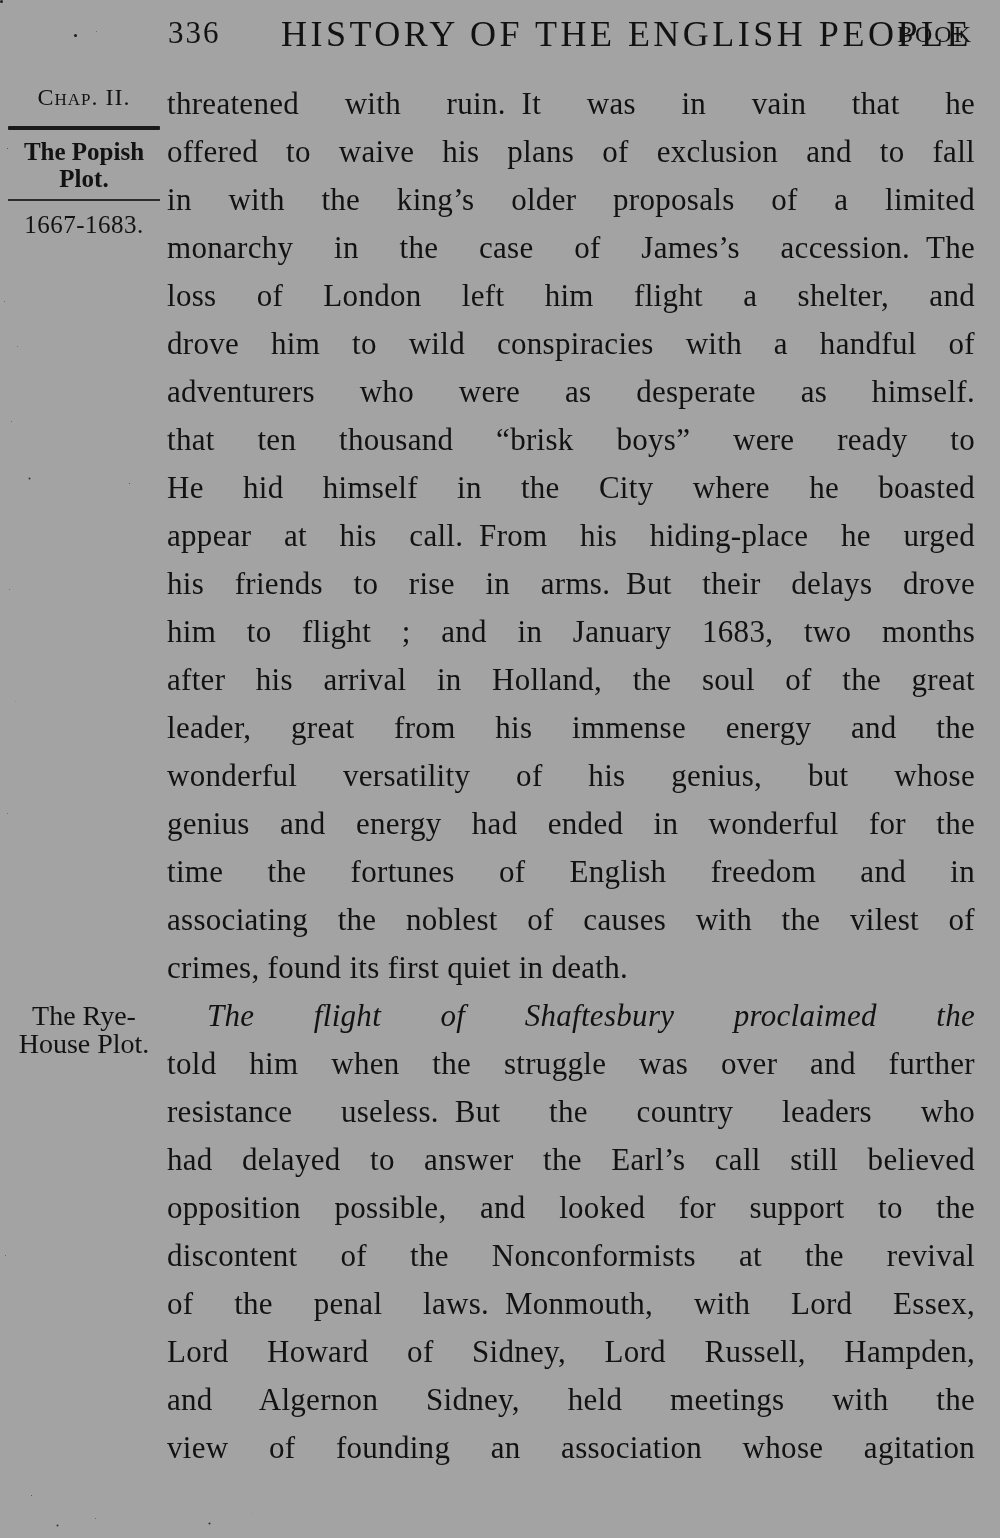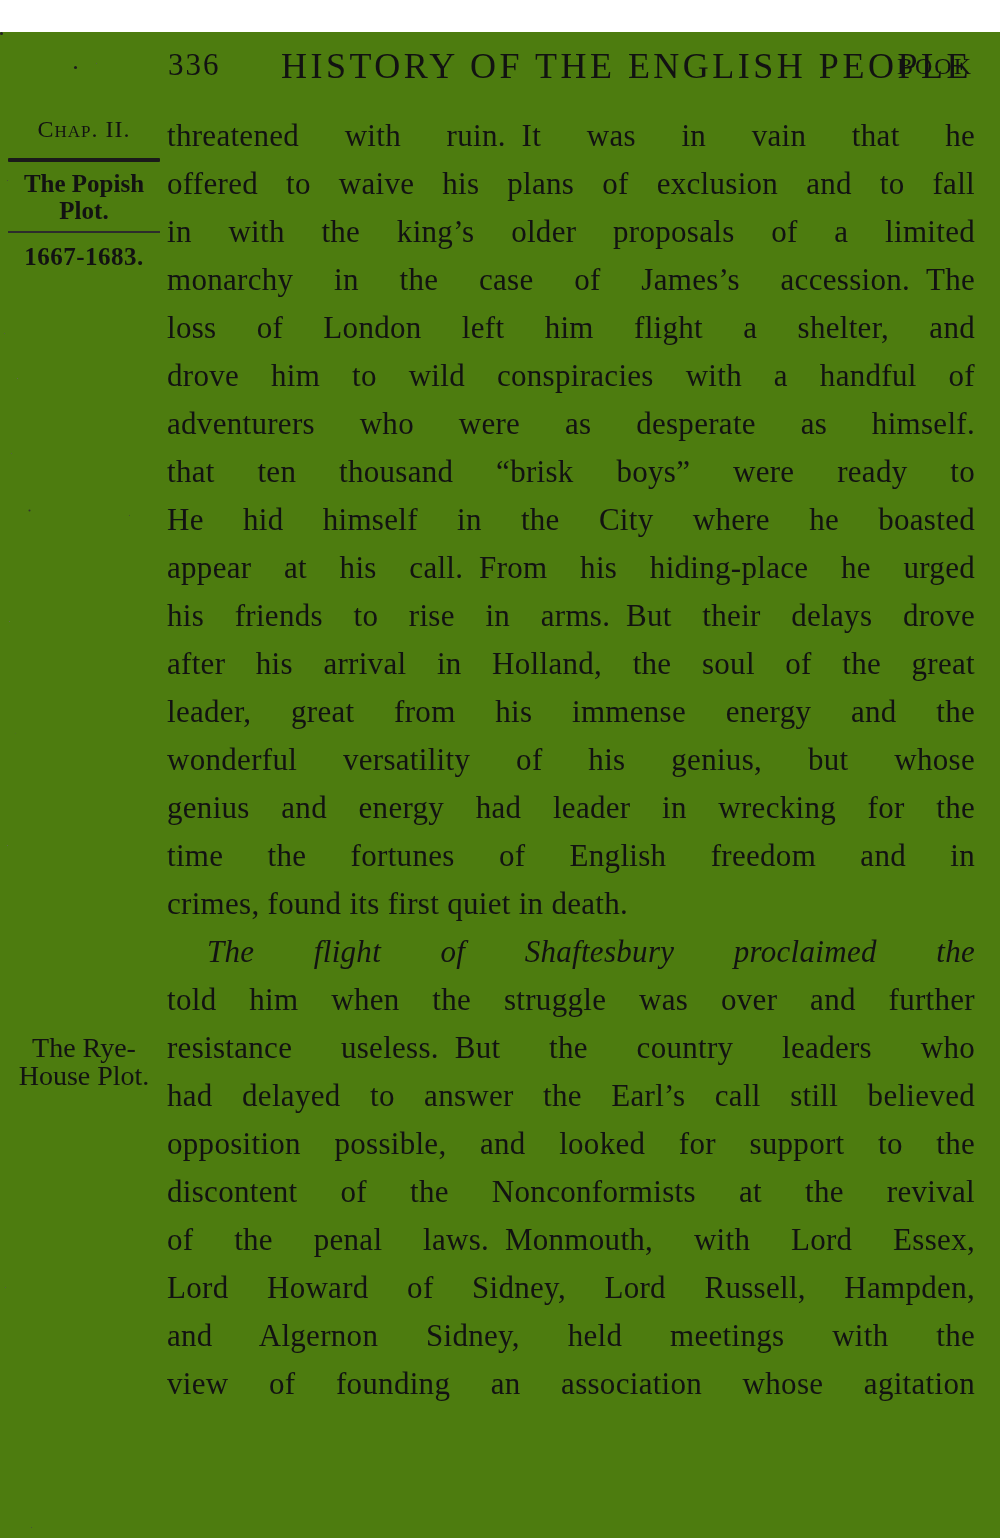"336" .page { background: #4d7c0f -> #a3a3a3; margin-top: 32px -> none }
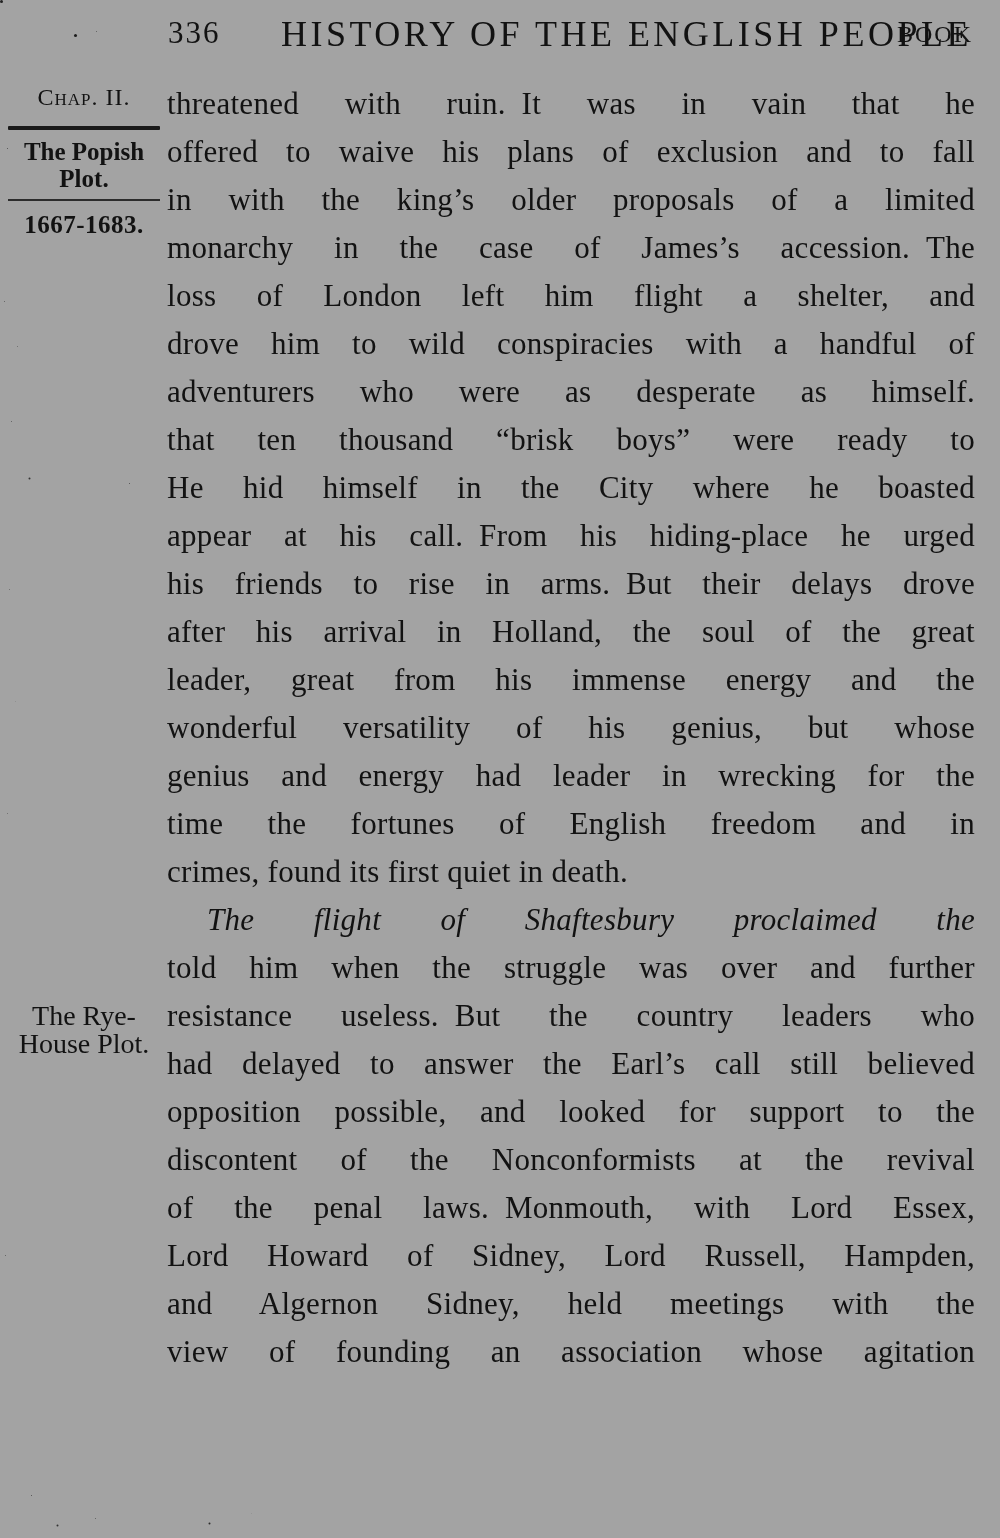"1667-1683." .dates { font-weight: bold -> normal }
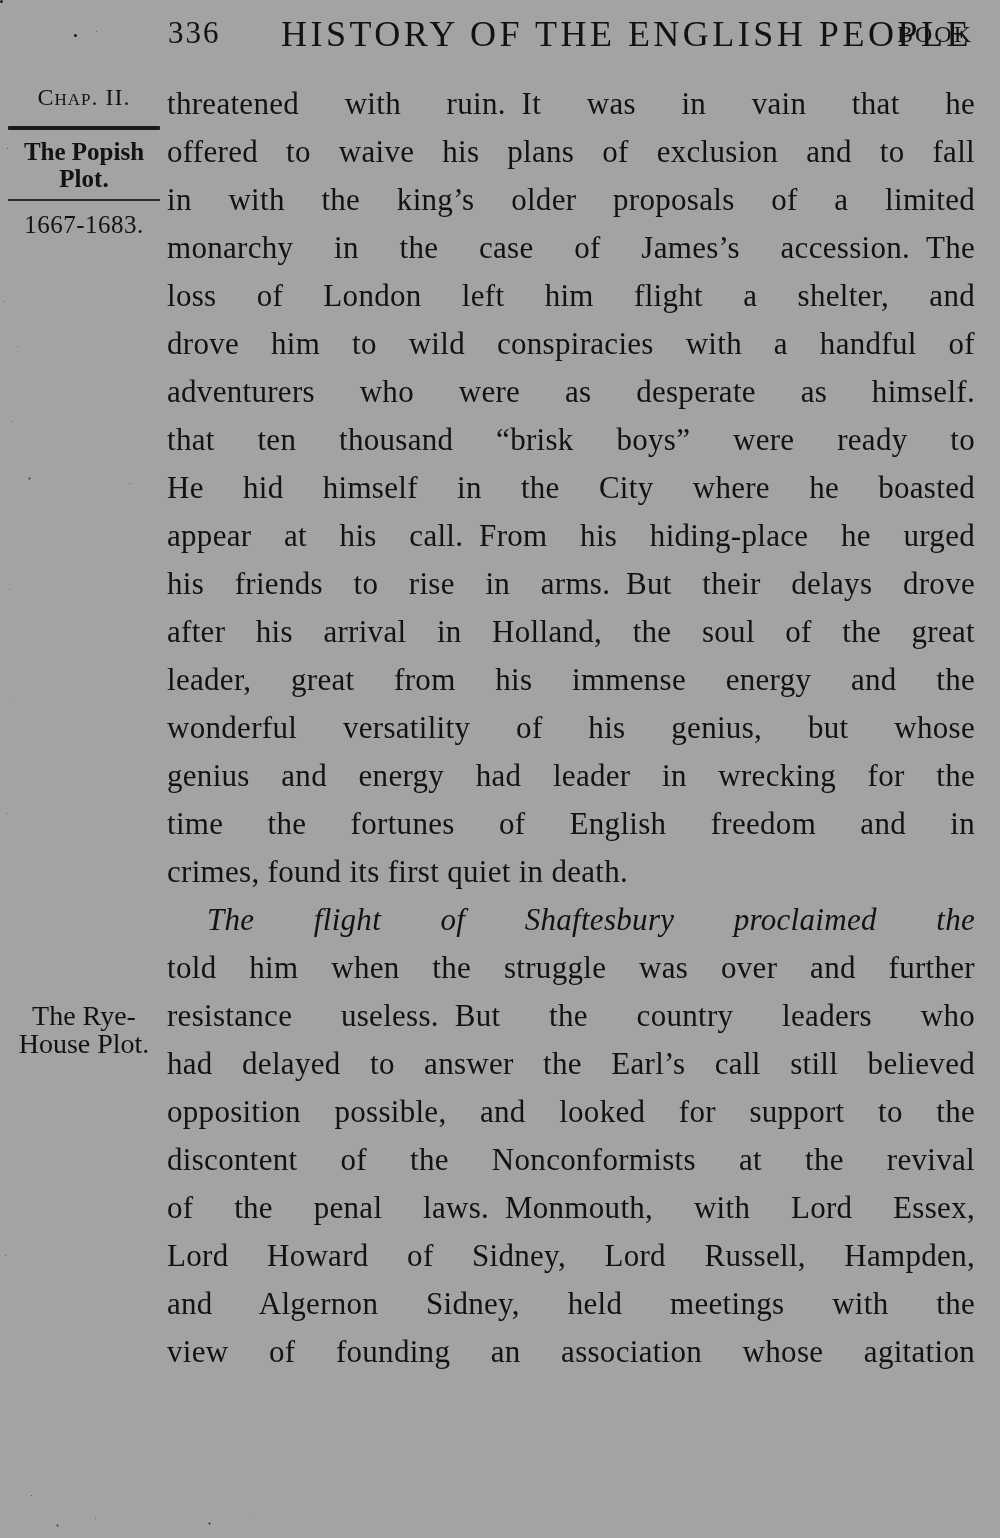"him to flight ; and" div.line { html: none -> <div>him to flight ; and in January 1683, two months</div> }
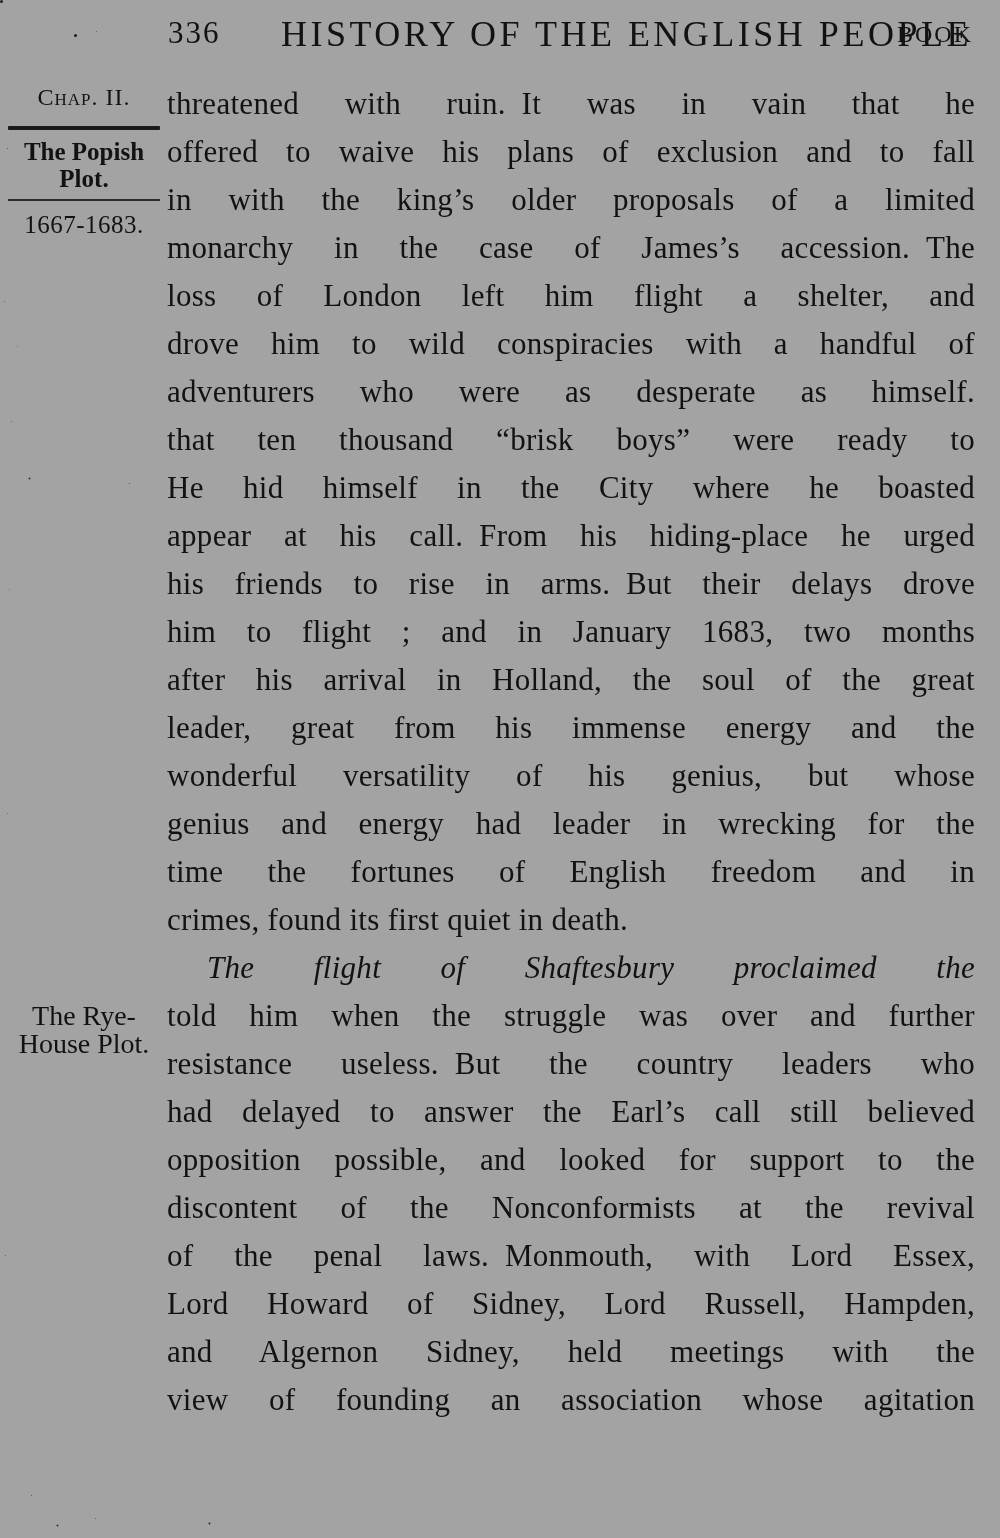"genius and energy had leader" div.line { text: leader in wrecking -> ended in wonderful }
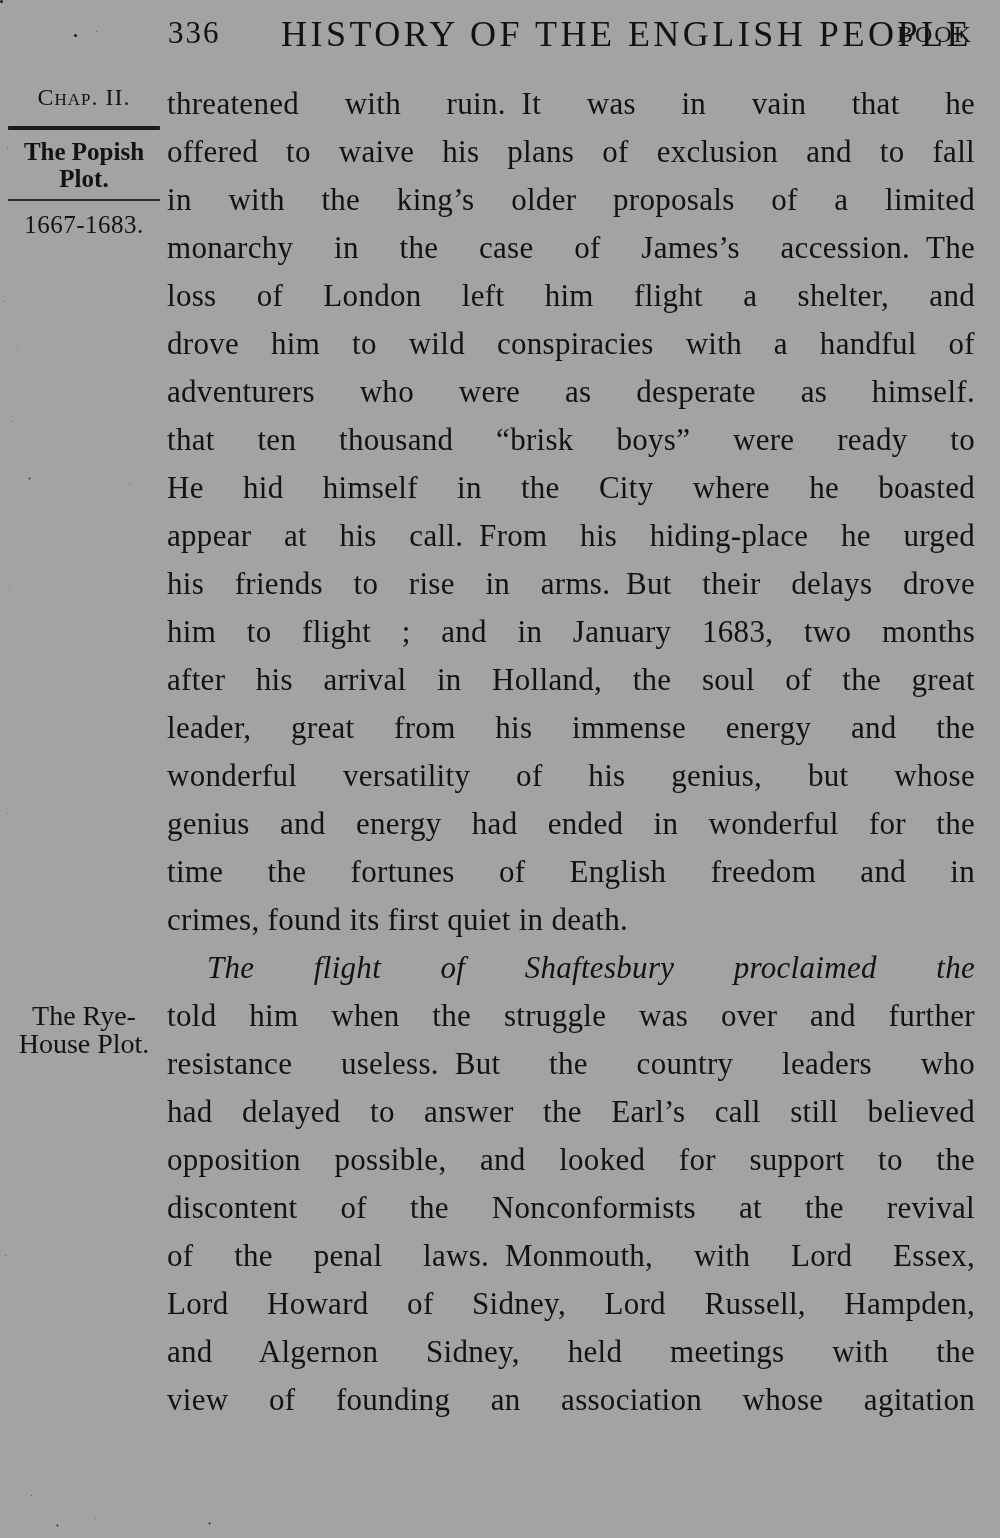"associating the noblest of causes" div.line { html: none -> <div>associating the noblest of causes with the vilest of</div> }
